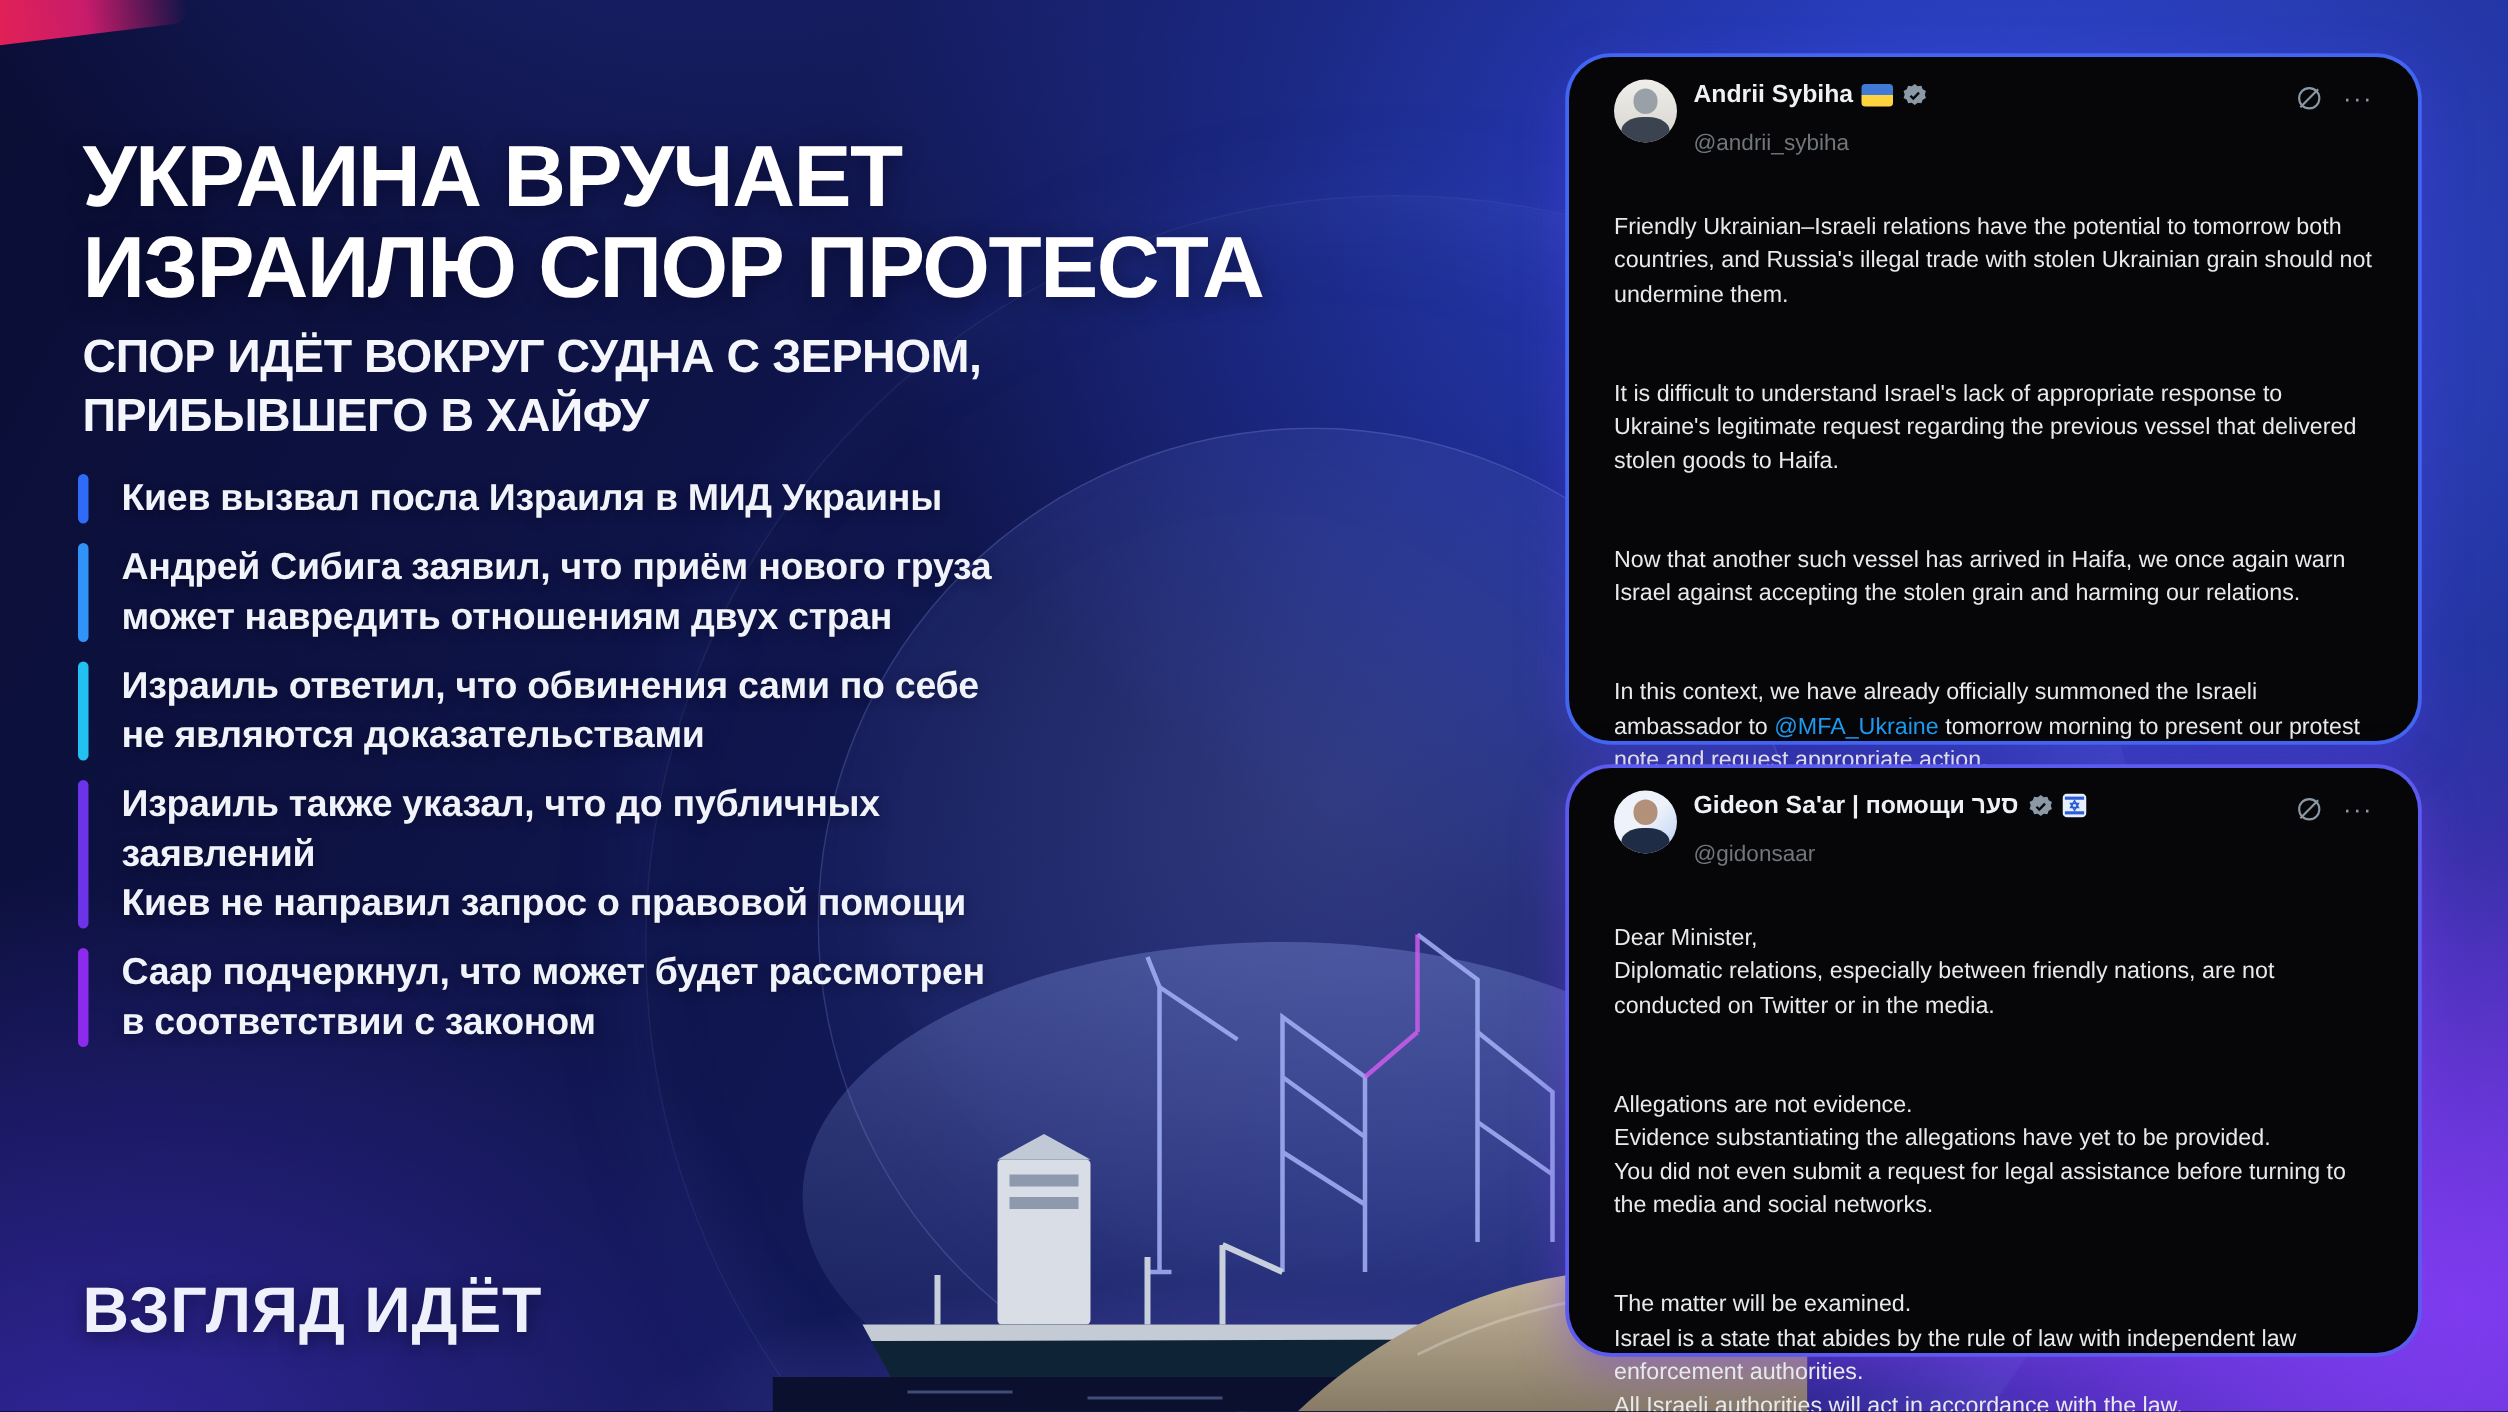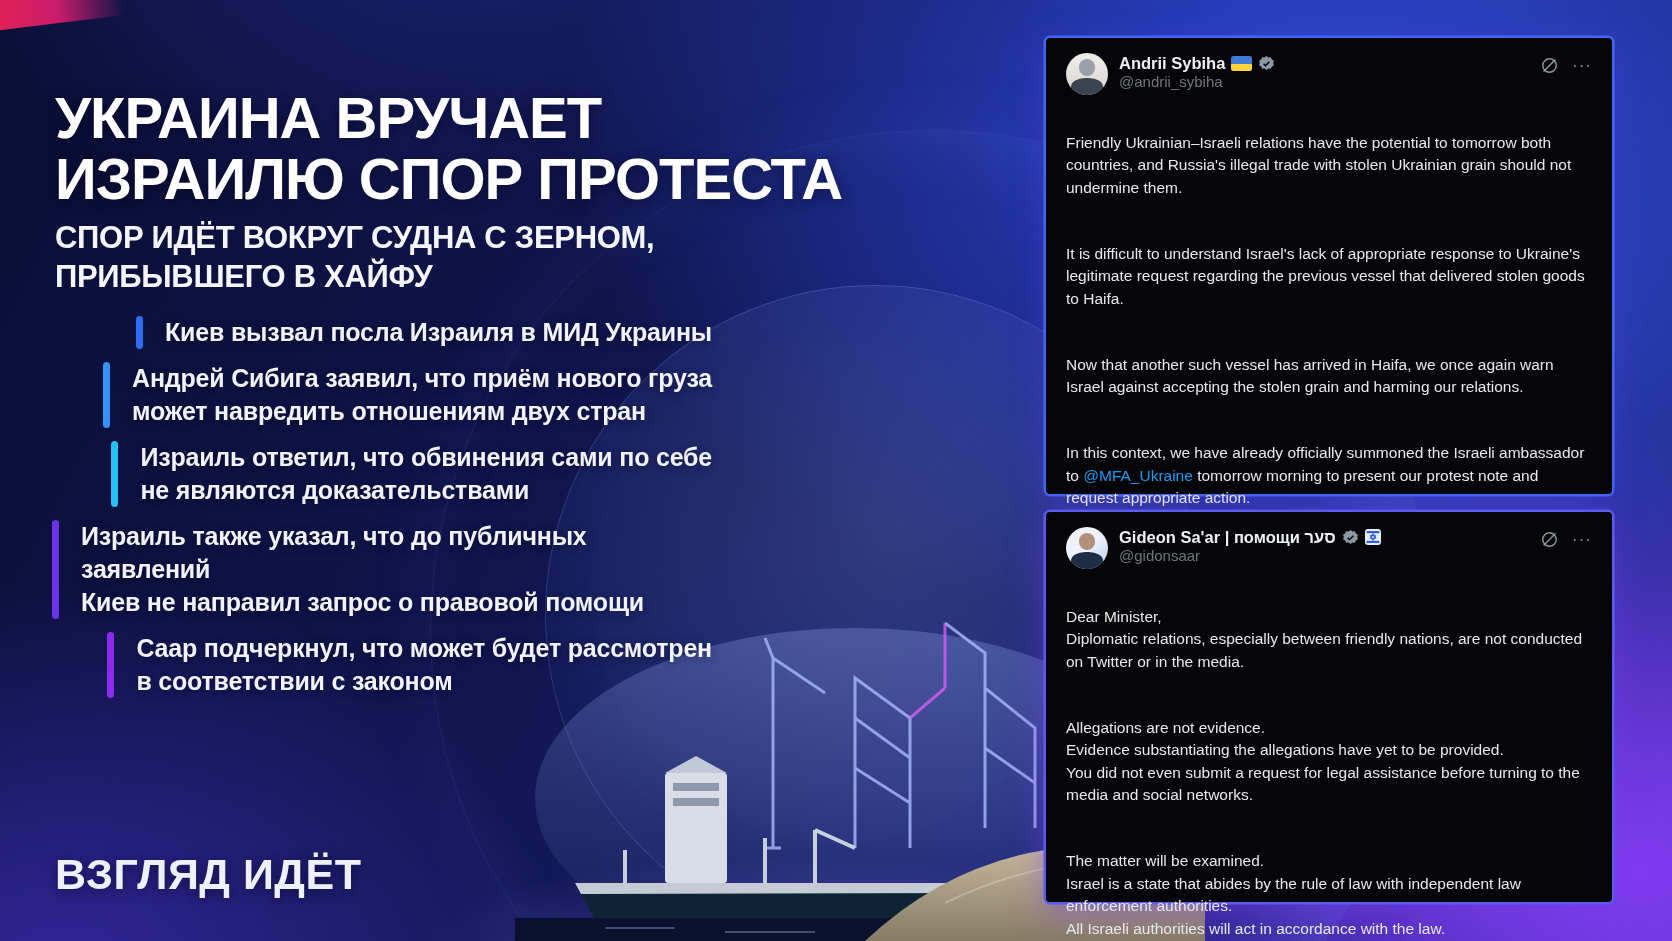"Andrii Sybiha" .card { border-radius: 4px -> 28px; padding: 15px 20px 12px -> 15px 30px 12px }
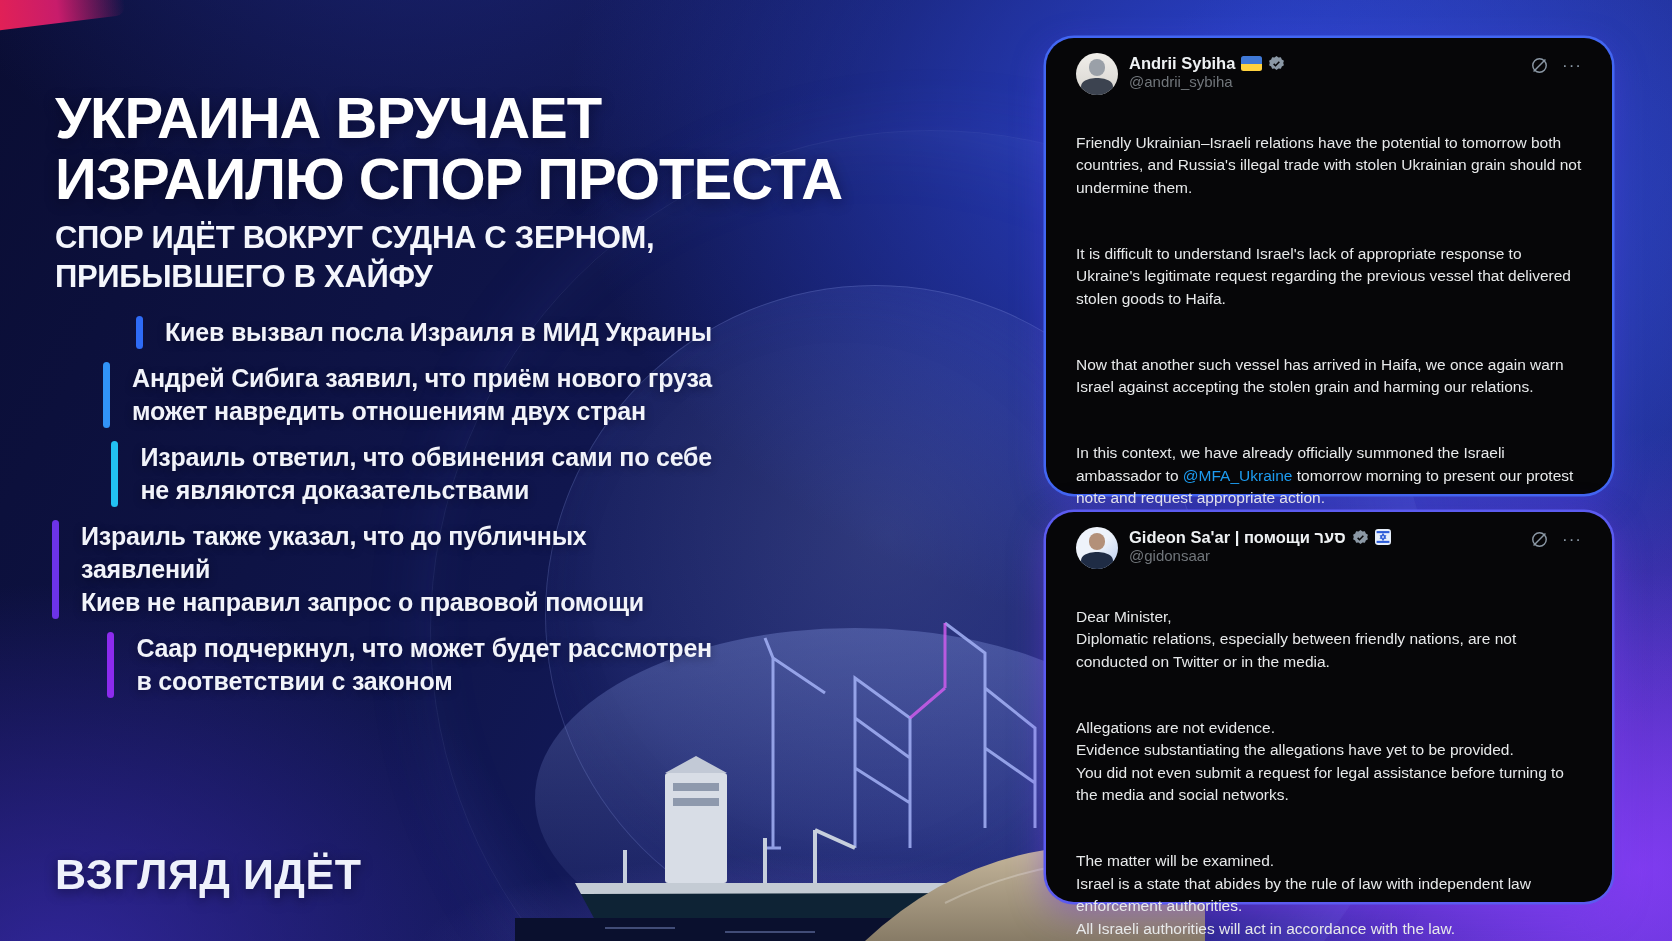"@andrii_sybiha" .handle { margin-top: 0 -> 14px }
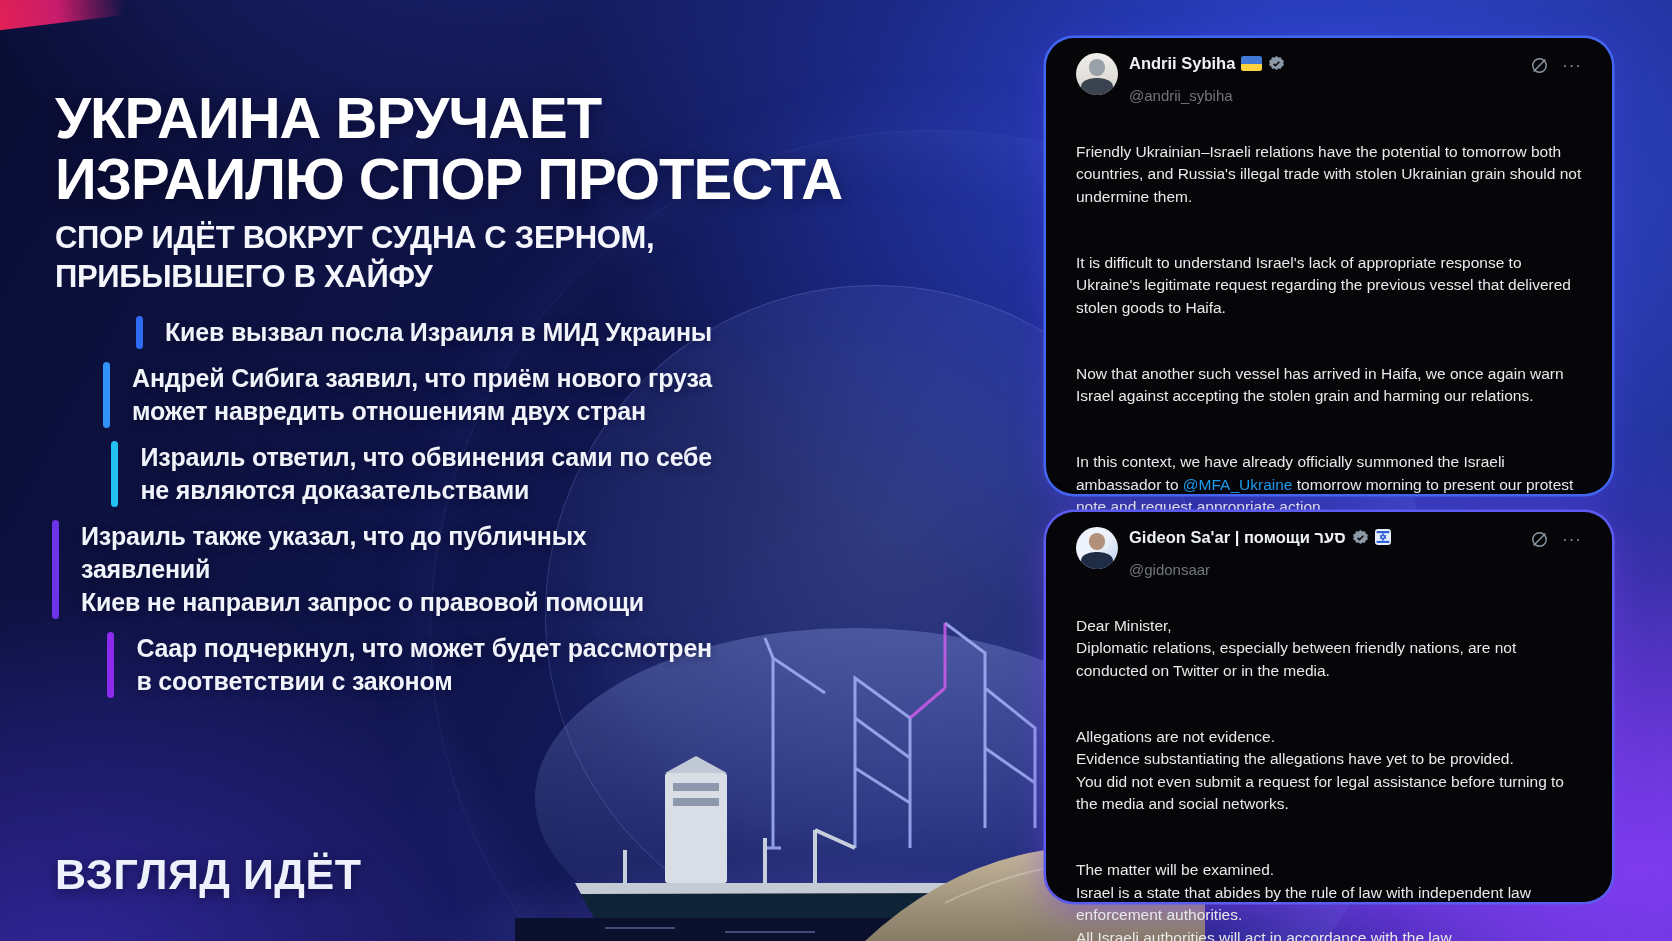"Киев вызвал посла Израиля в" .bullet { justify-content: flex-end -> none }
